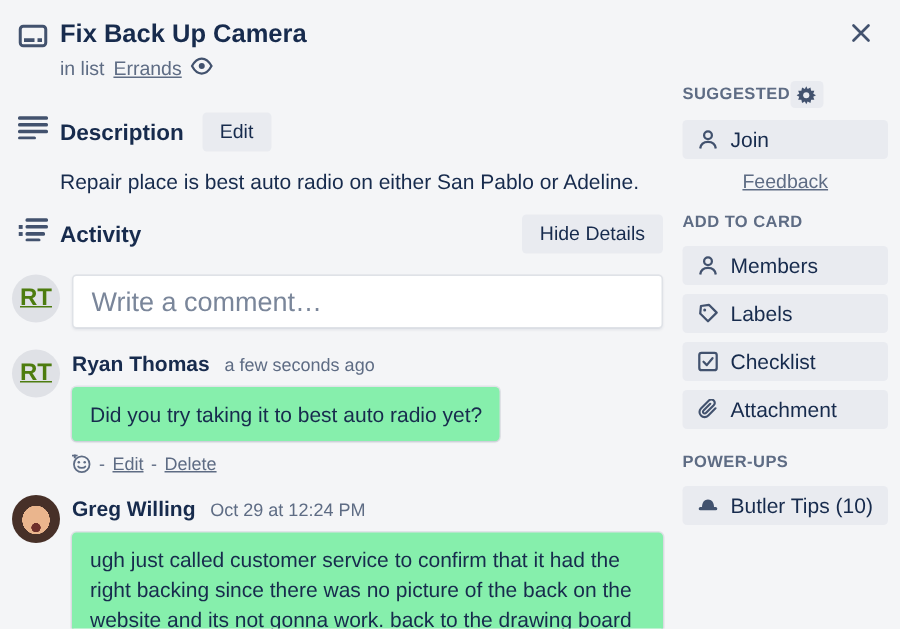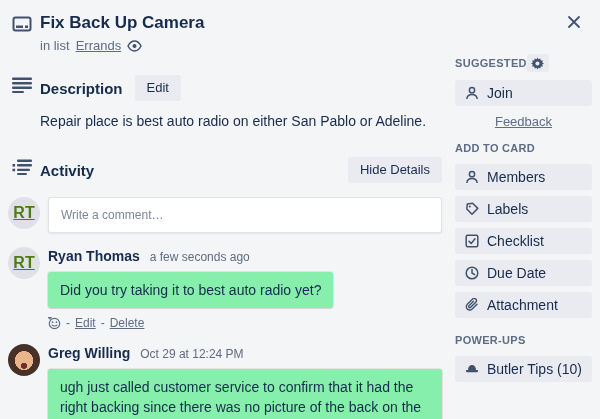"in list" .card-subtitle { align-items: center -> none }
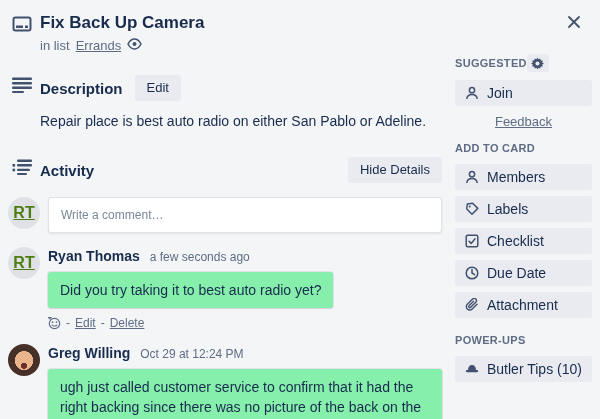"Activity" .activity-section { margin-top: 26px -> 12px }
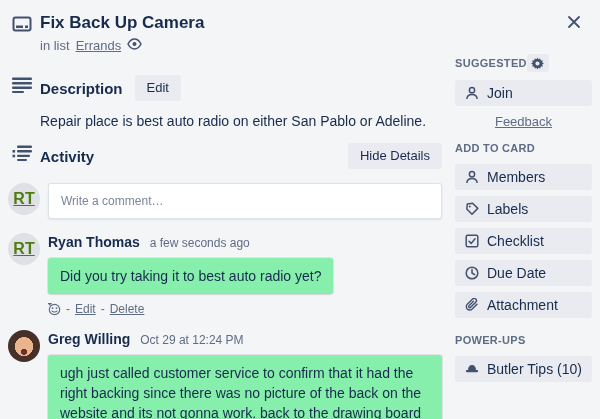"Write a comment…" .comment-input { font-size: 12px -> 18px }
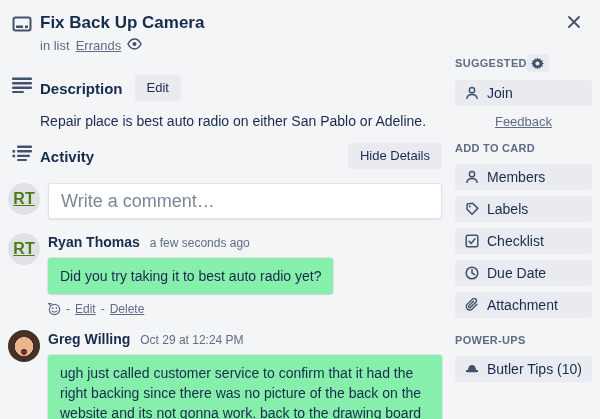"Due Date" button.sb-btn { html: <button> <span> <svg> <circle></circle> <path></path> </svg> </span> <span>Due Date</span> </button> -> none }
